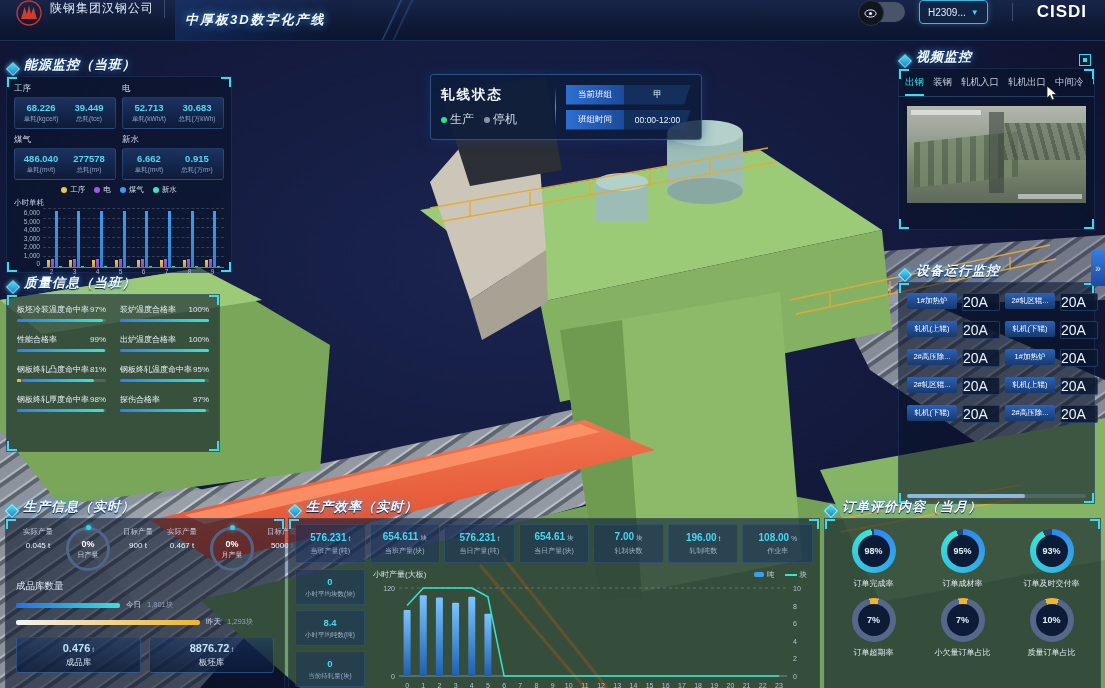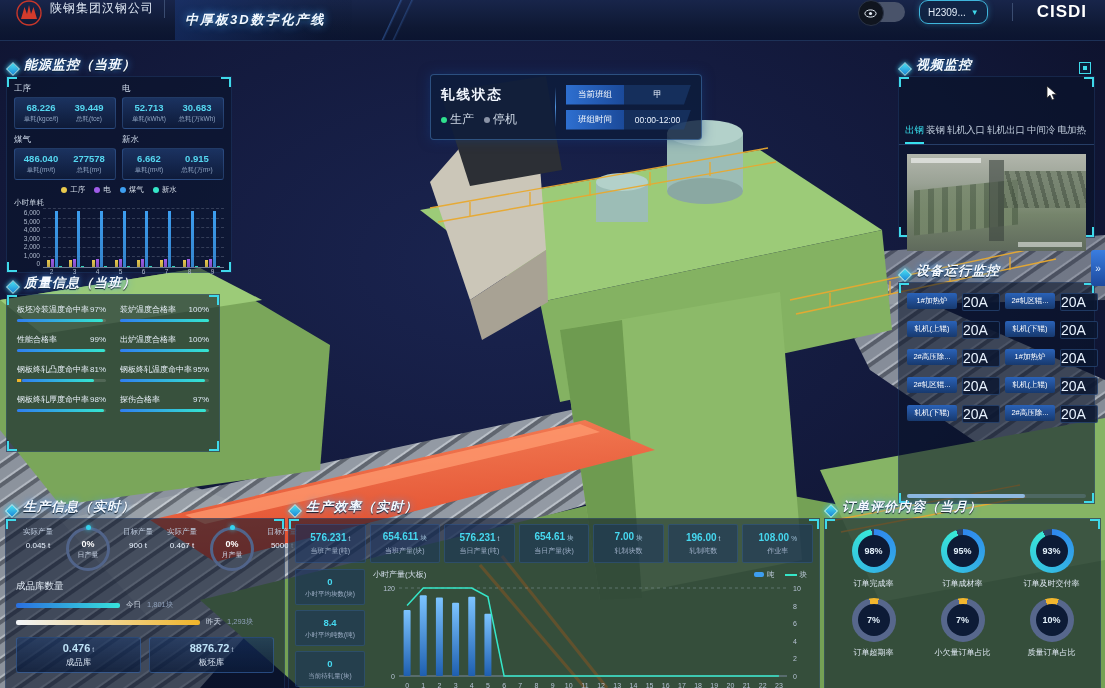"H2309..." #line-select { border-radius: 9px -> 4px }
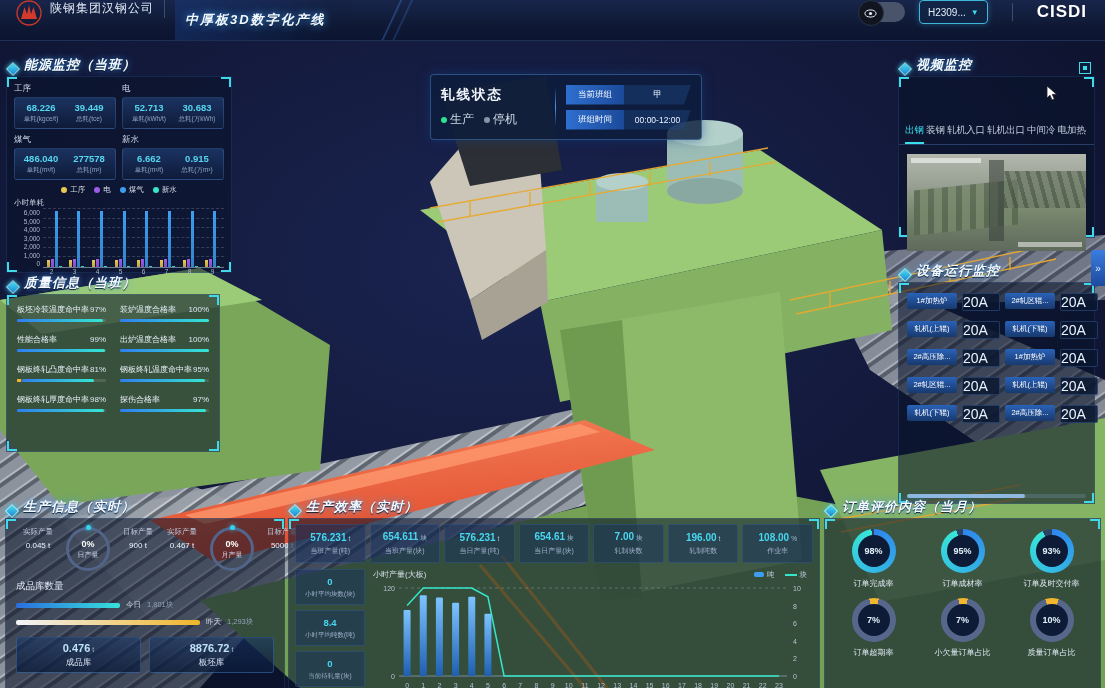"视频监控" #sec-video { top: 54px -> 46px }
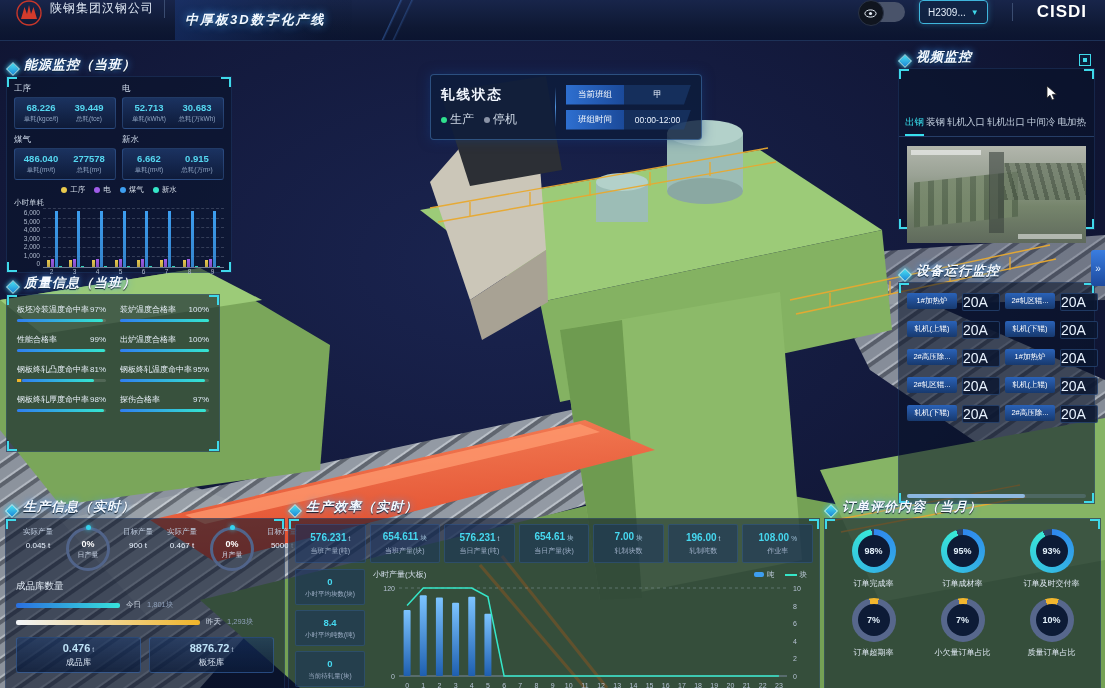"出钢" #video-tabs { gap: 2px -> 9px; margin-top: 40px -> none }
